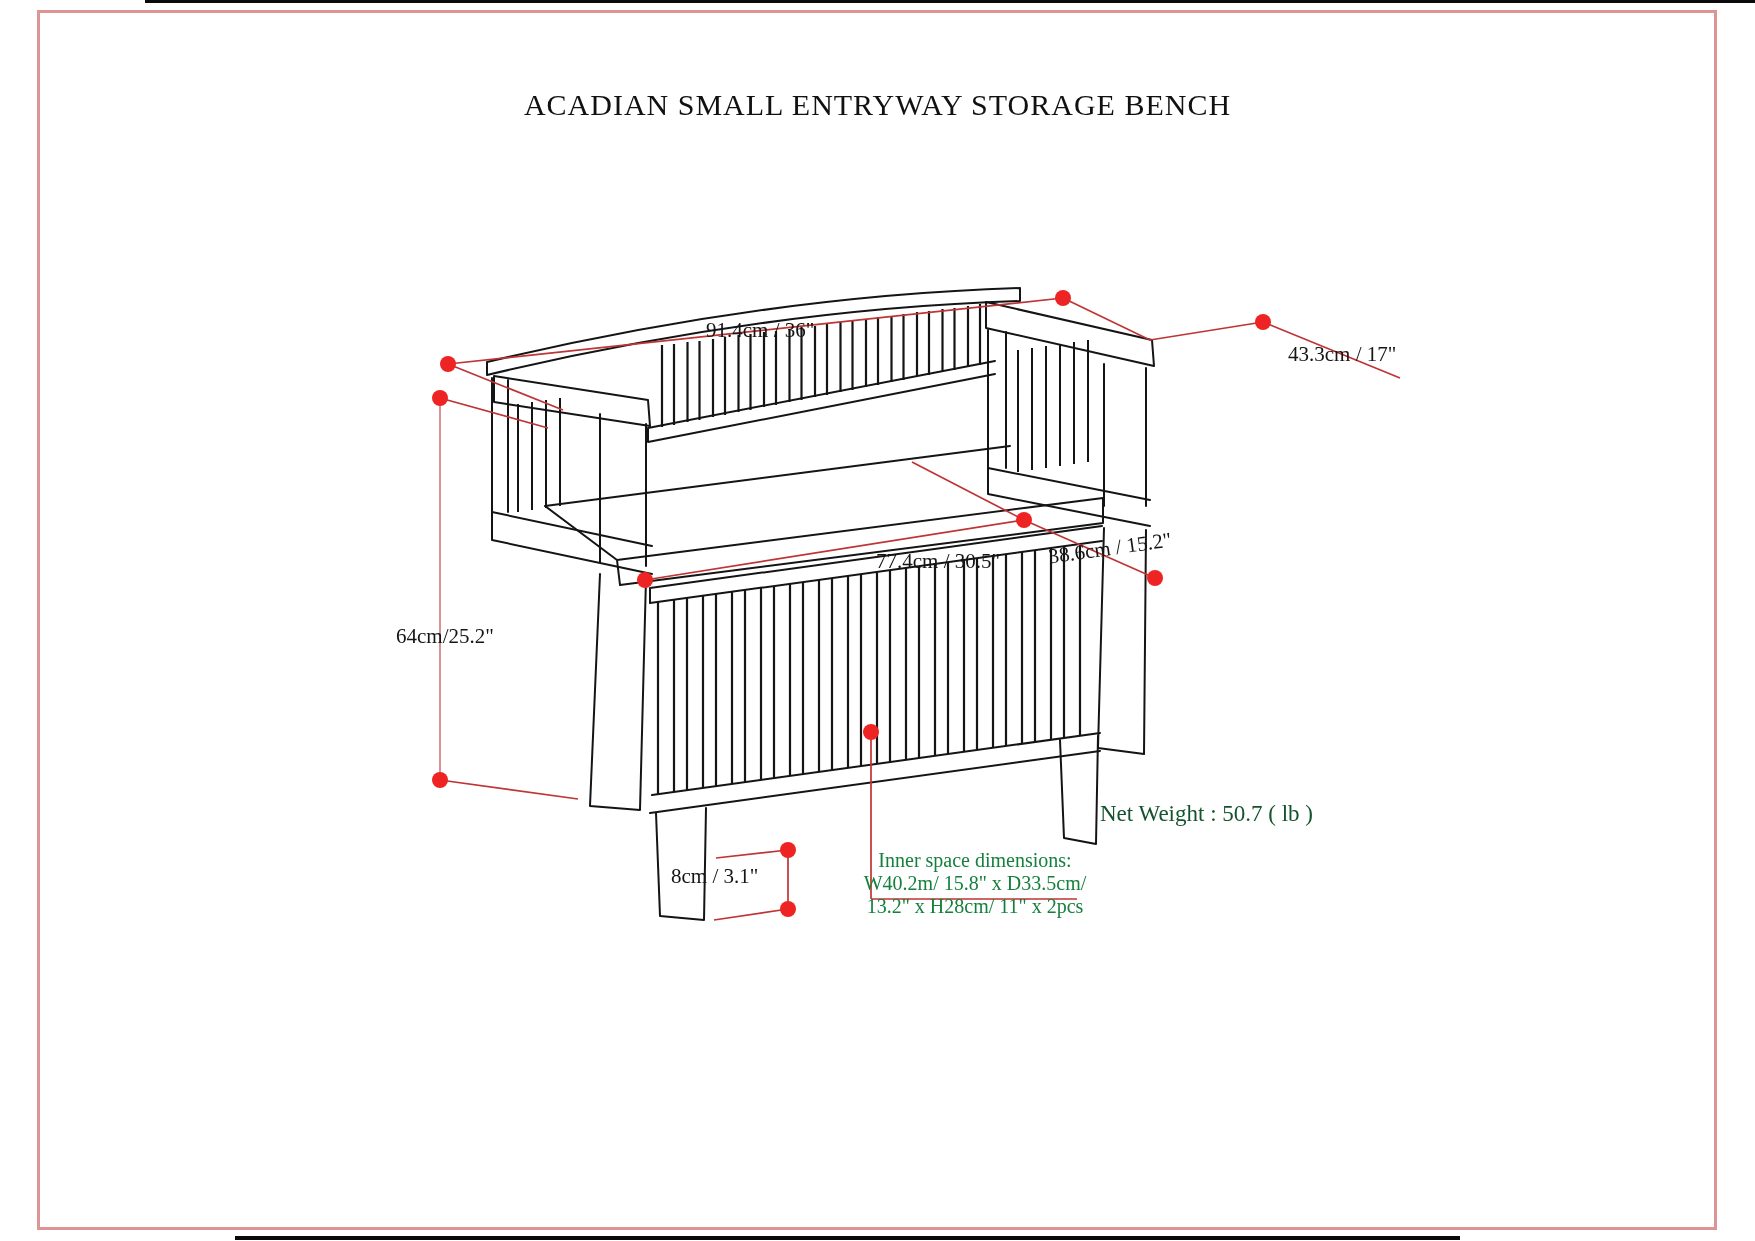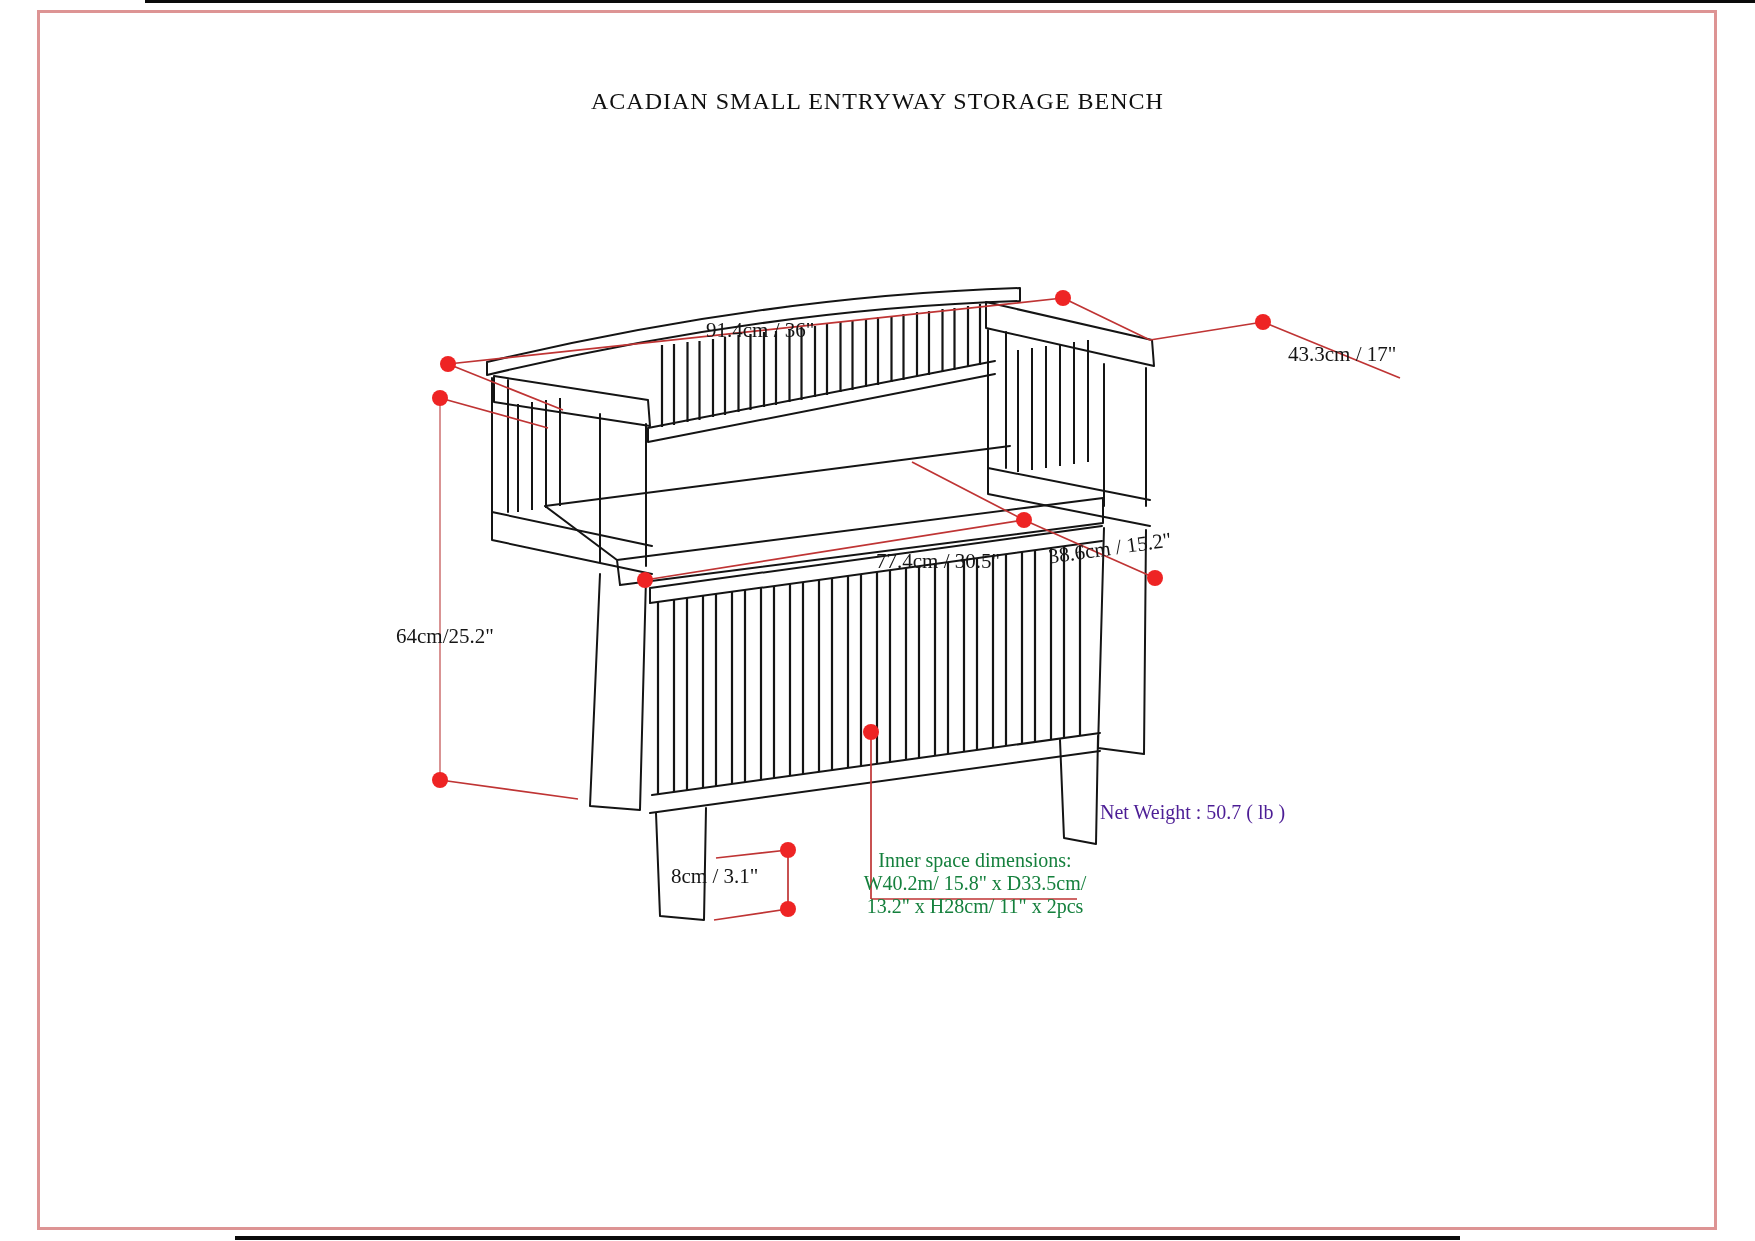"ACADIAN SMALL ENTRYWAY STORAGE BENCH" .title { font-size: 24px -> 30px }
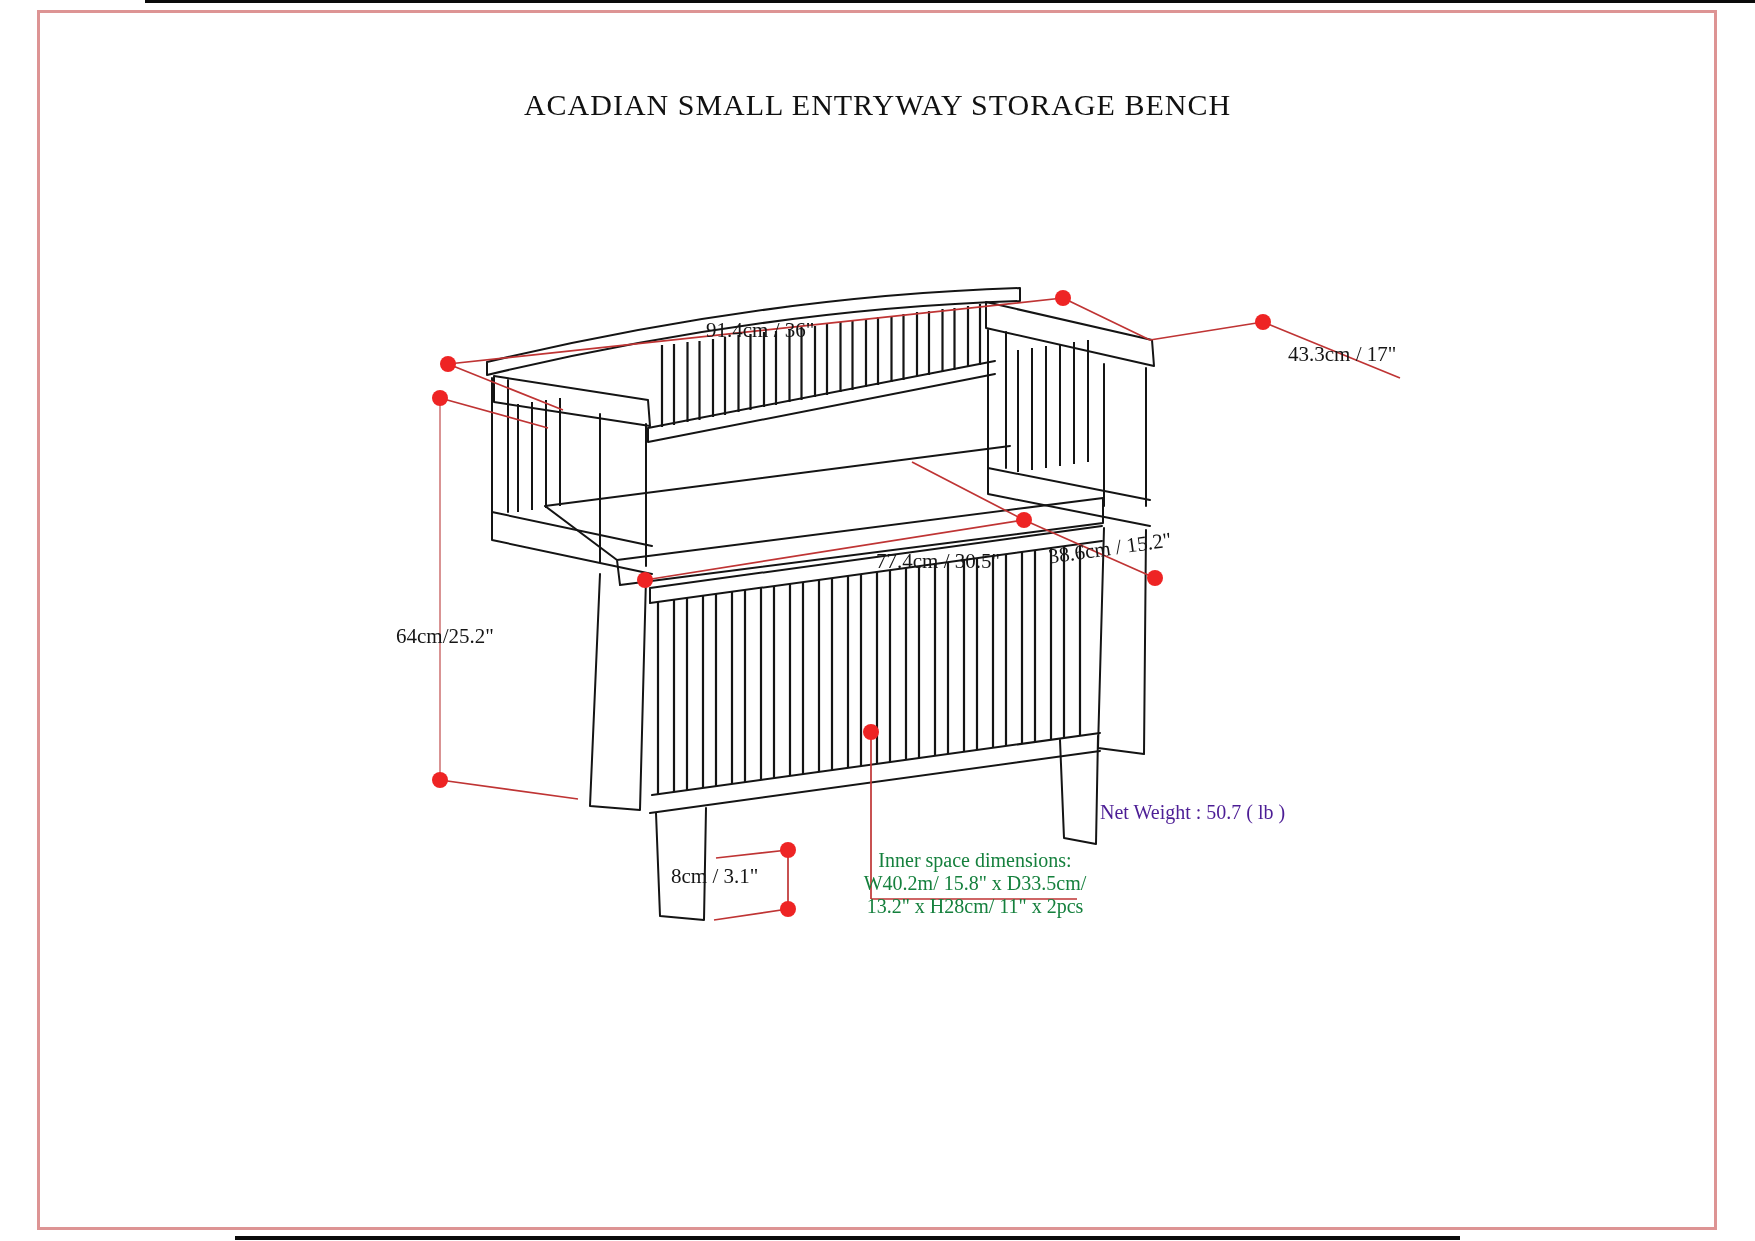"Net Weight : 50.7 (" .net-weight { color: #4c1d95 -> #14532d; font-size: 20px -> 23px }
